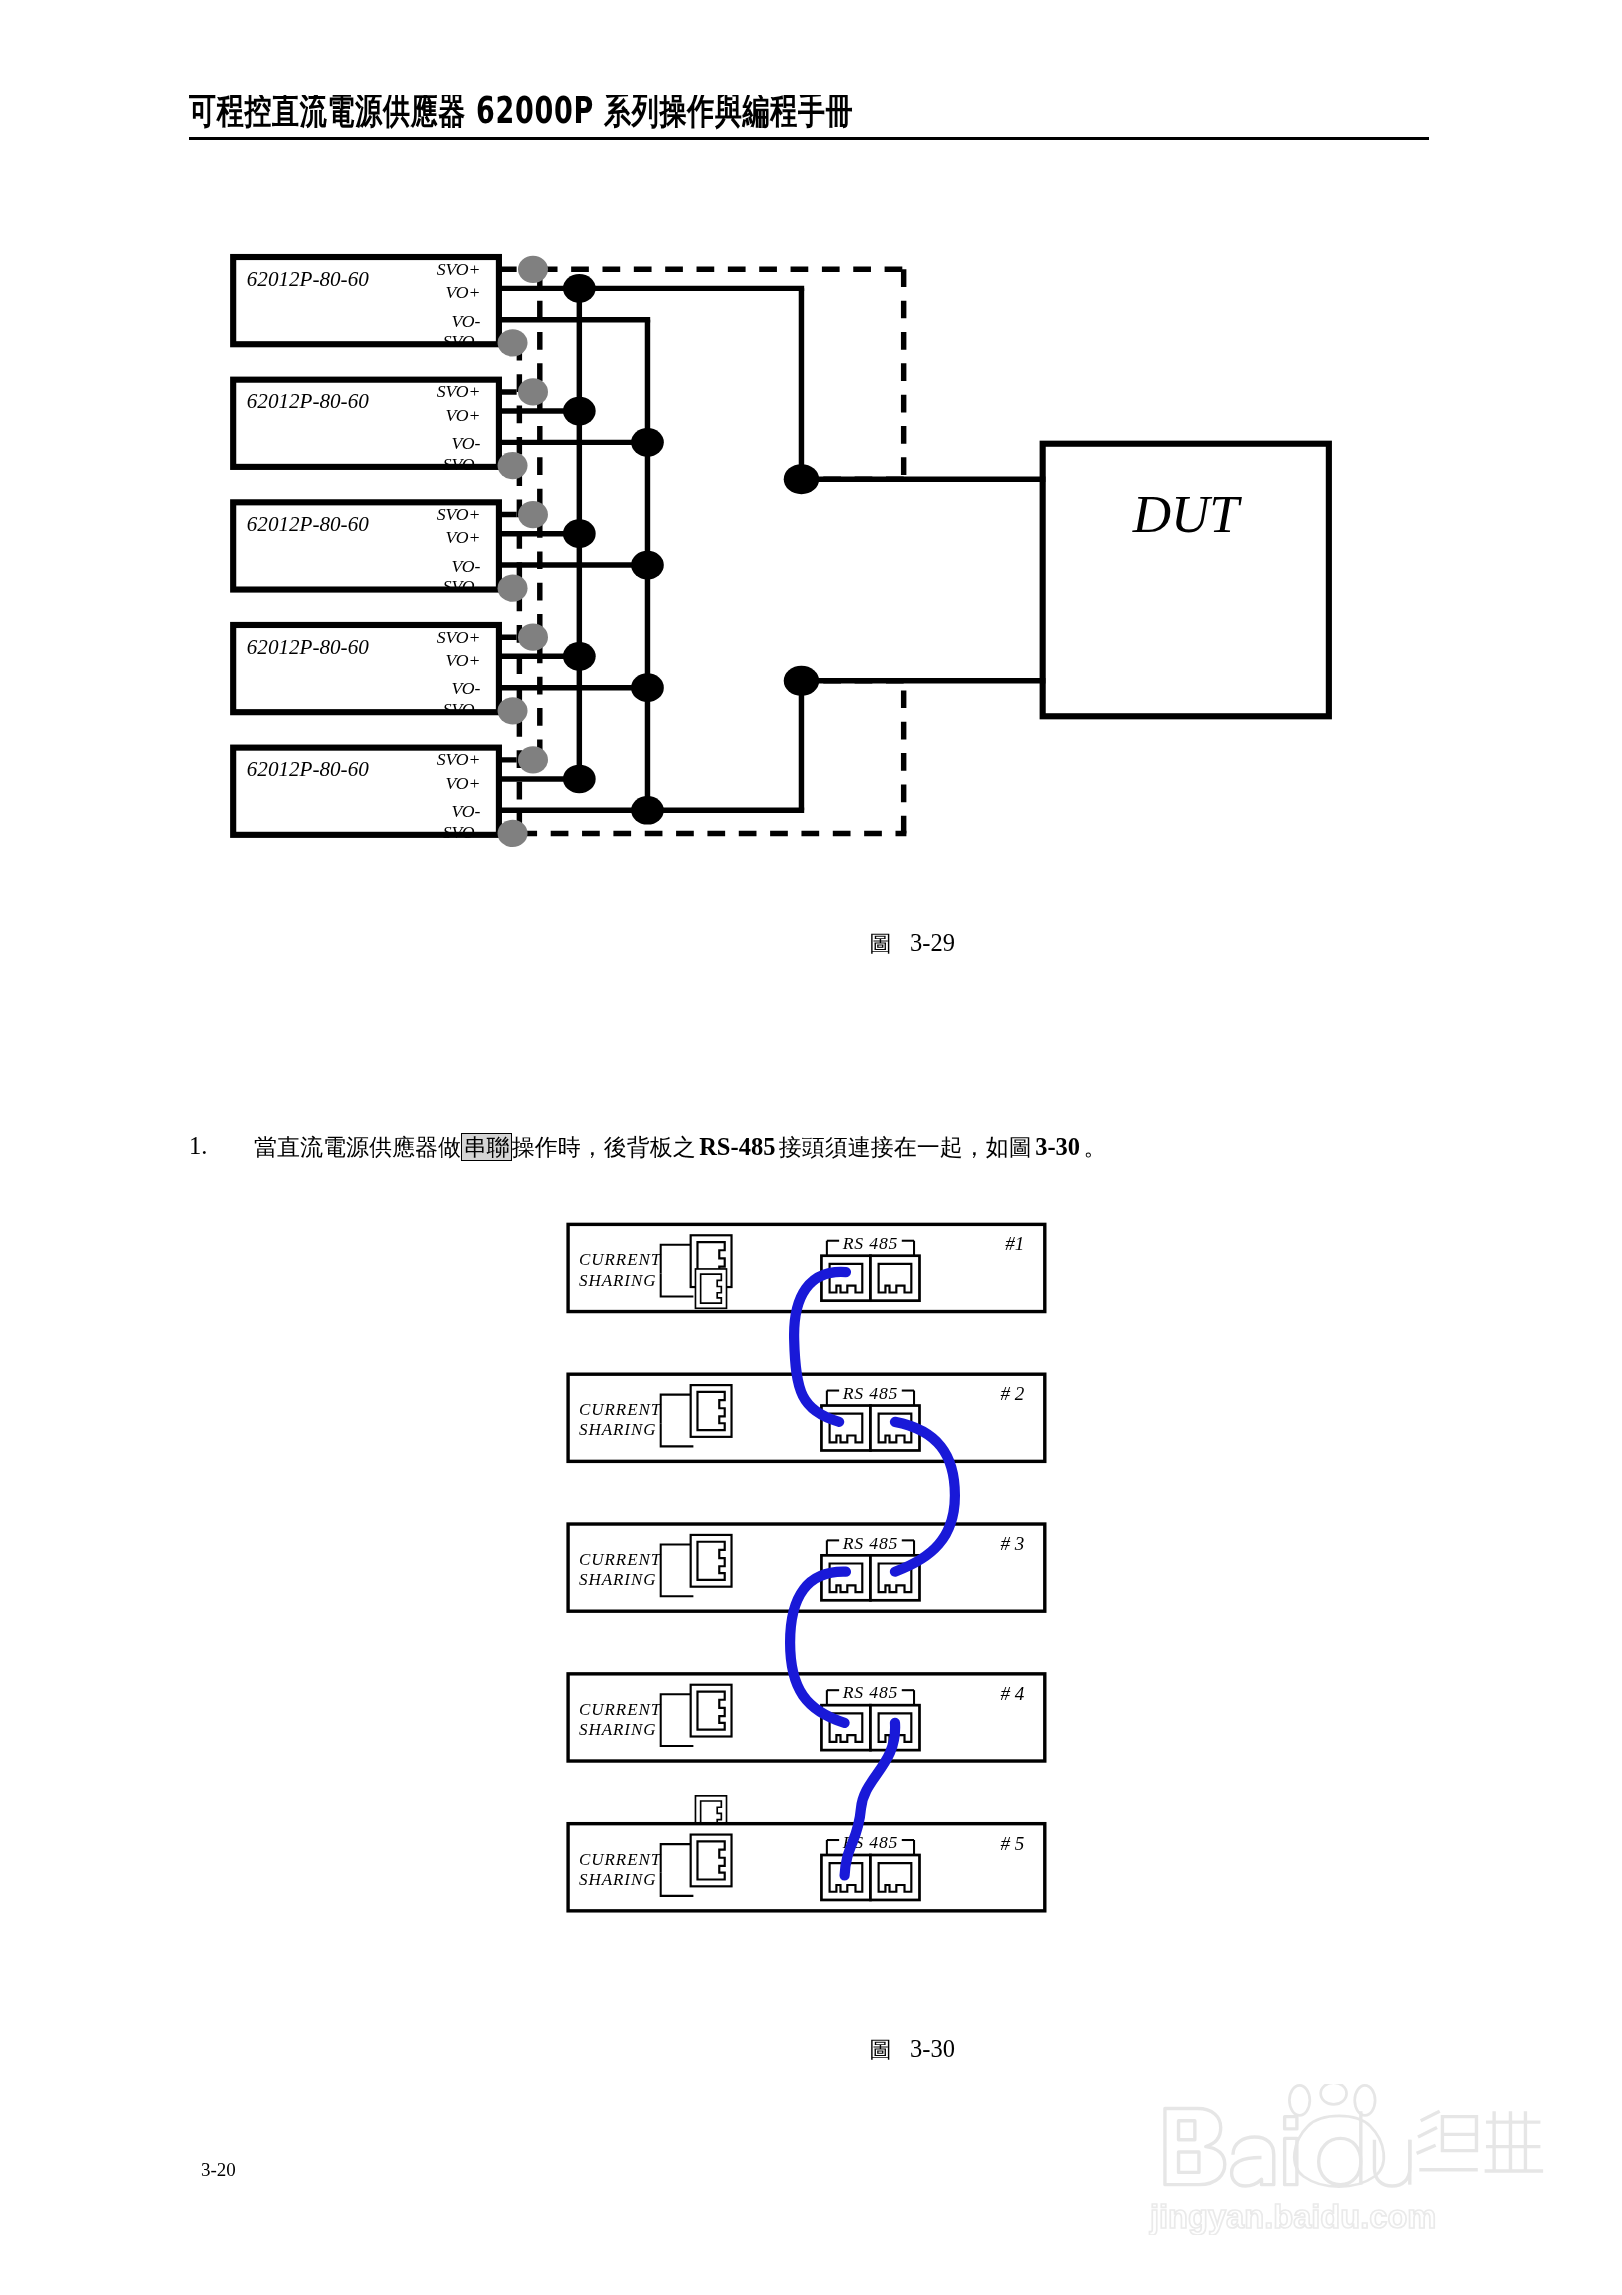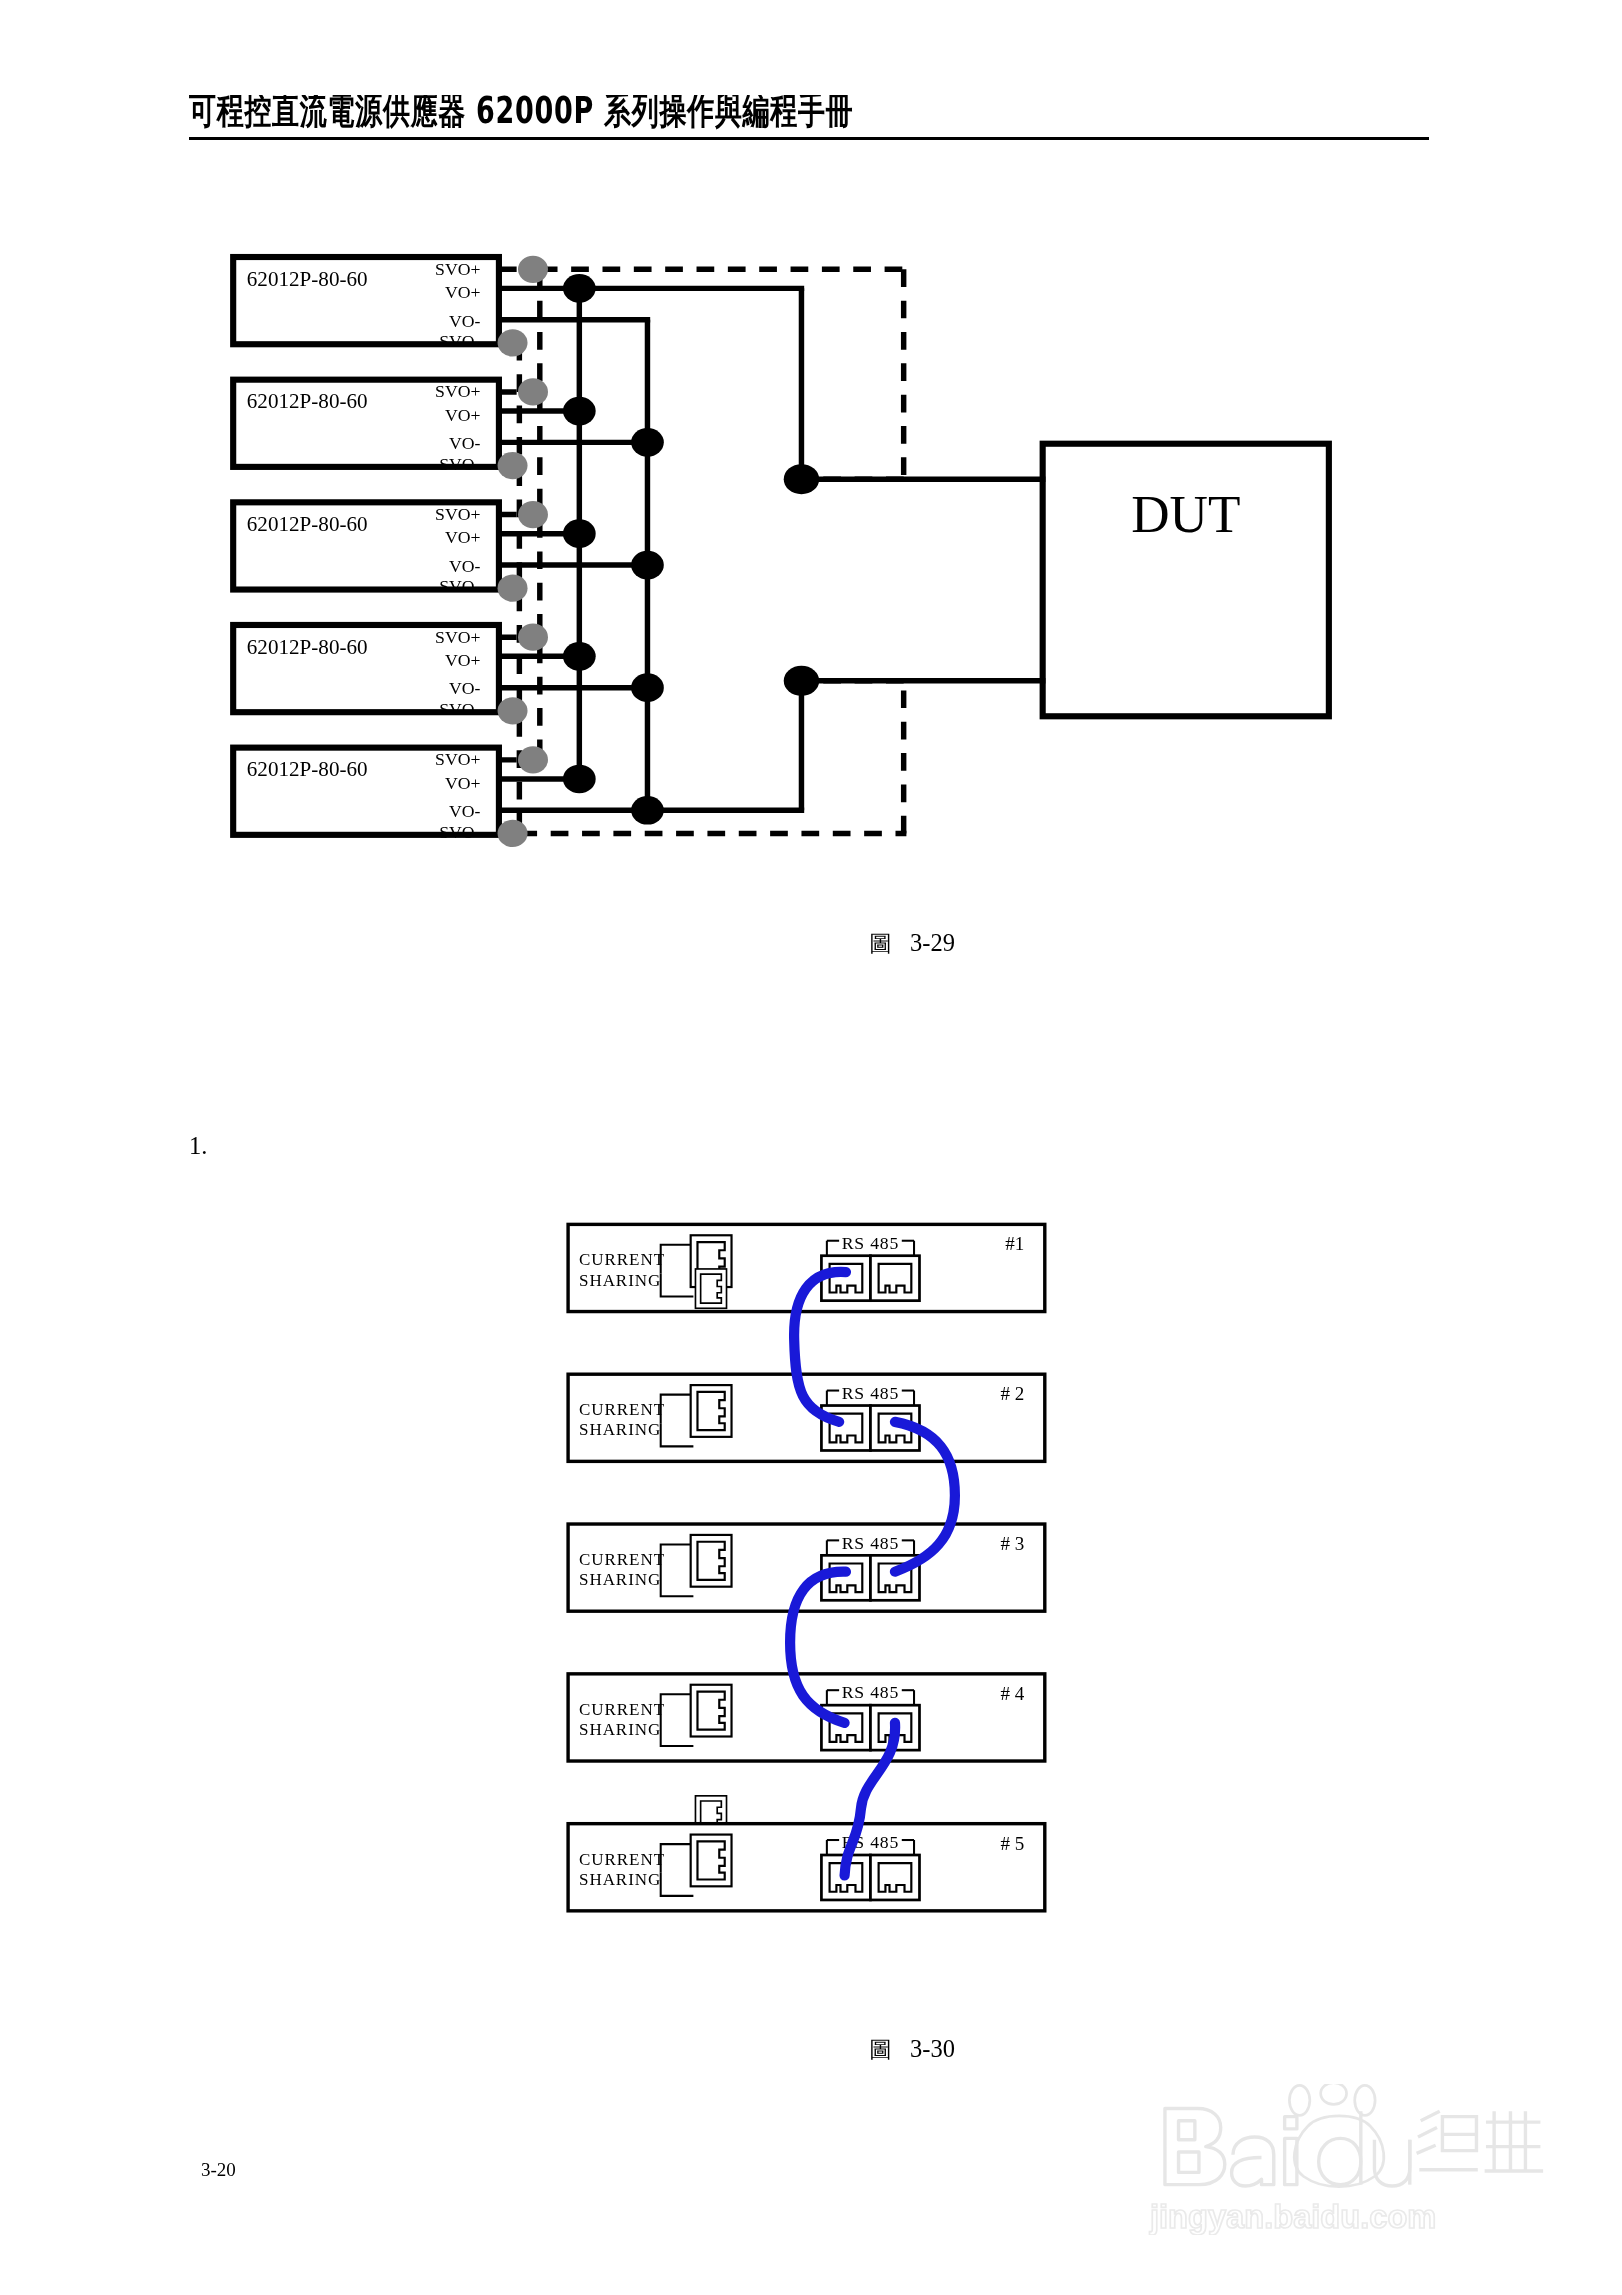"62012P-80-60" .diagram { font-style: none -> italic }
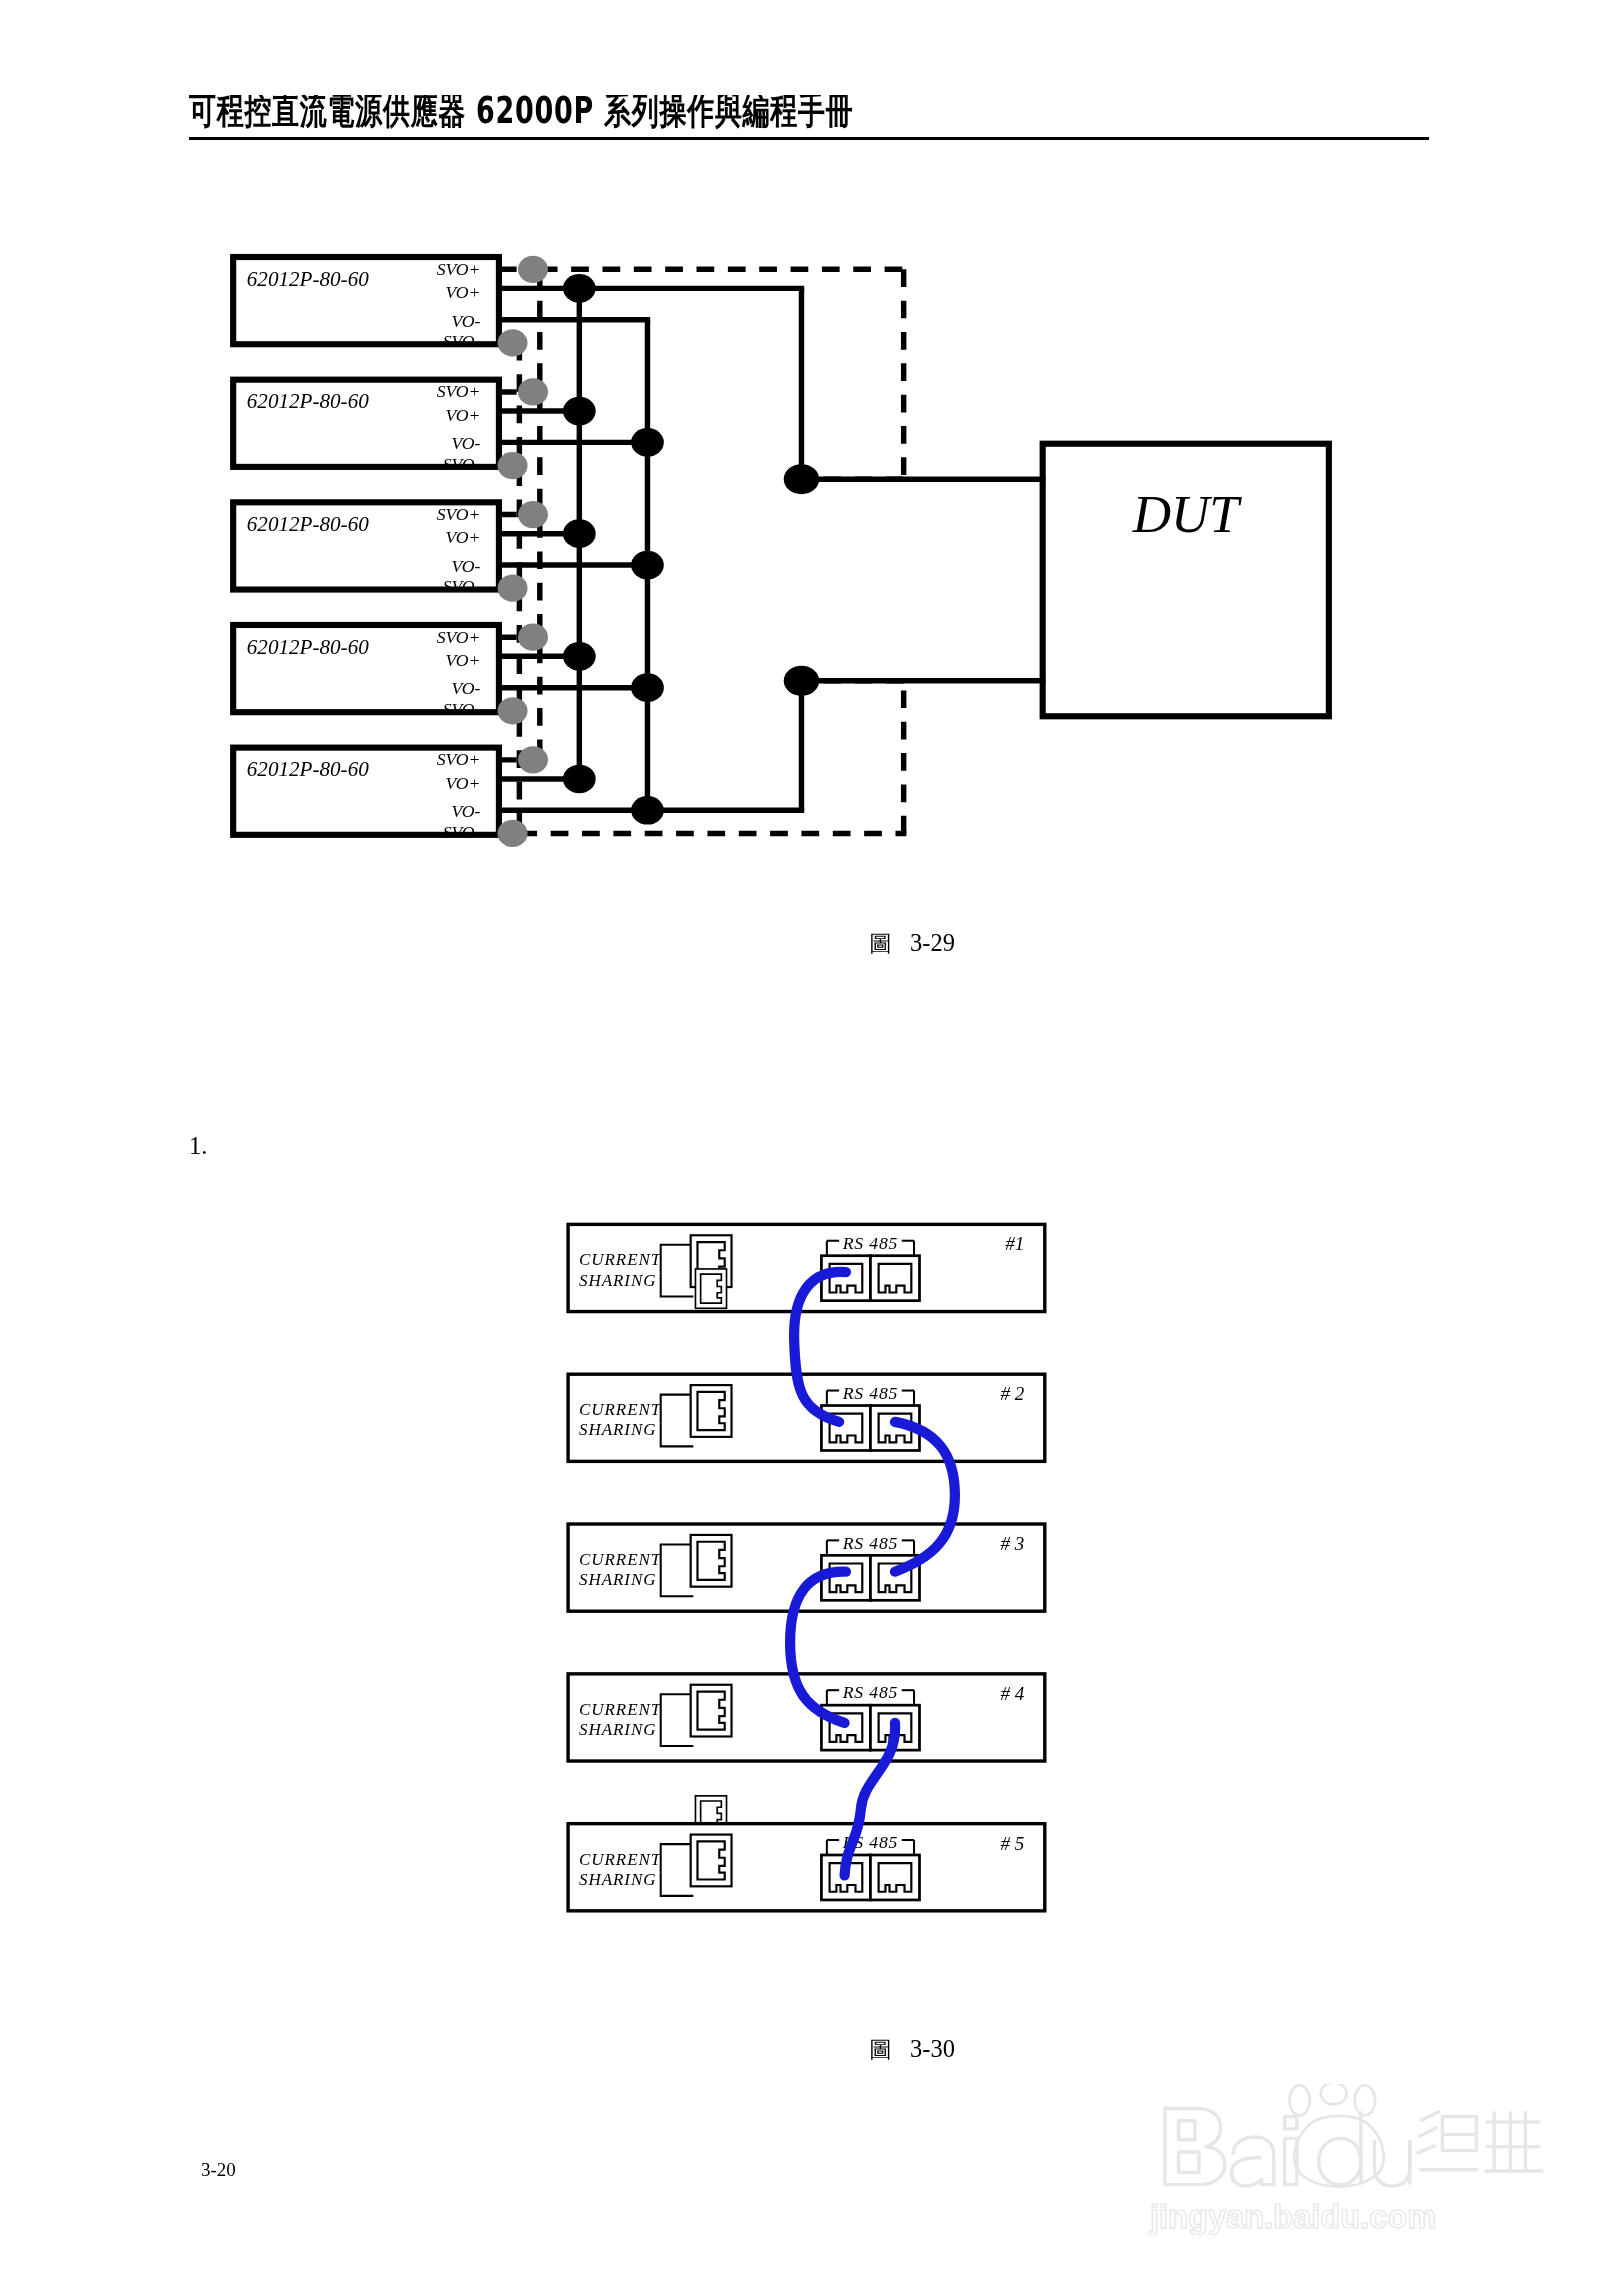"當直流電源供應器做串聯操作時，後背板之 RS-485 接頭須連接在一起，如圖" span { html: none -> <span> <span>當直流電源供應器做</span><span>串聯</span><span>操作時，後背板之</span><span>RS-485</span><span>接頭須連接在一起，如圖</span><span>3-30</span><span>。</span> </span> }
